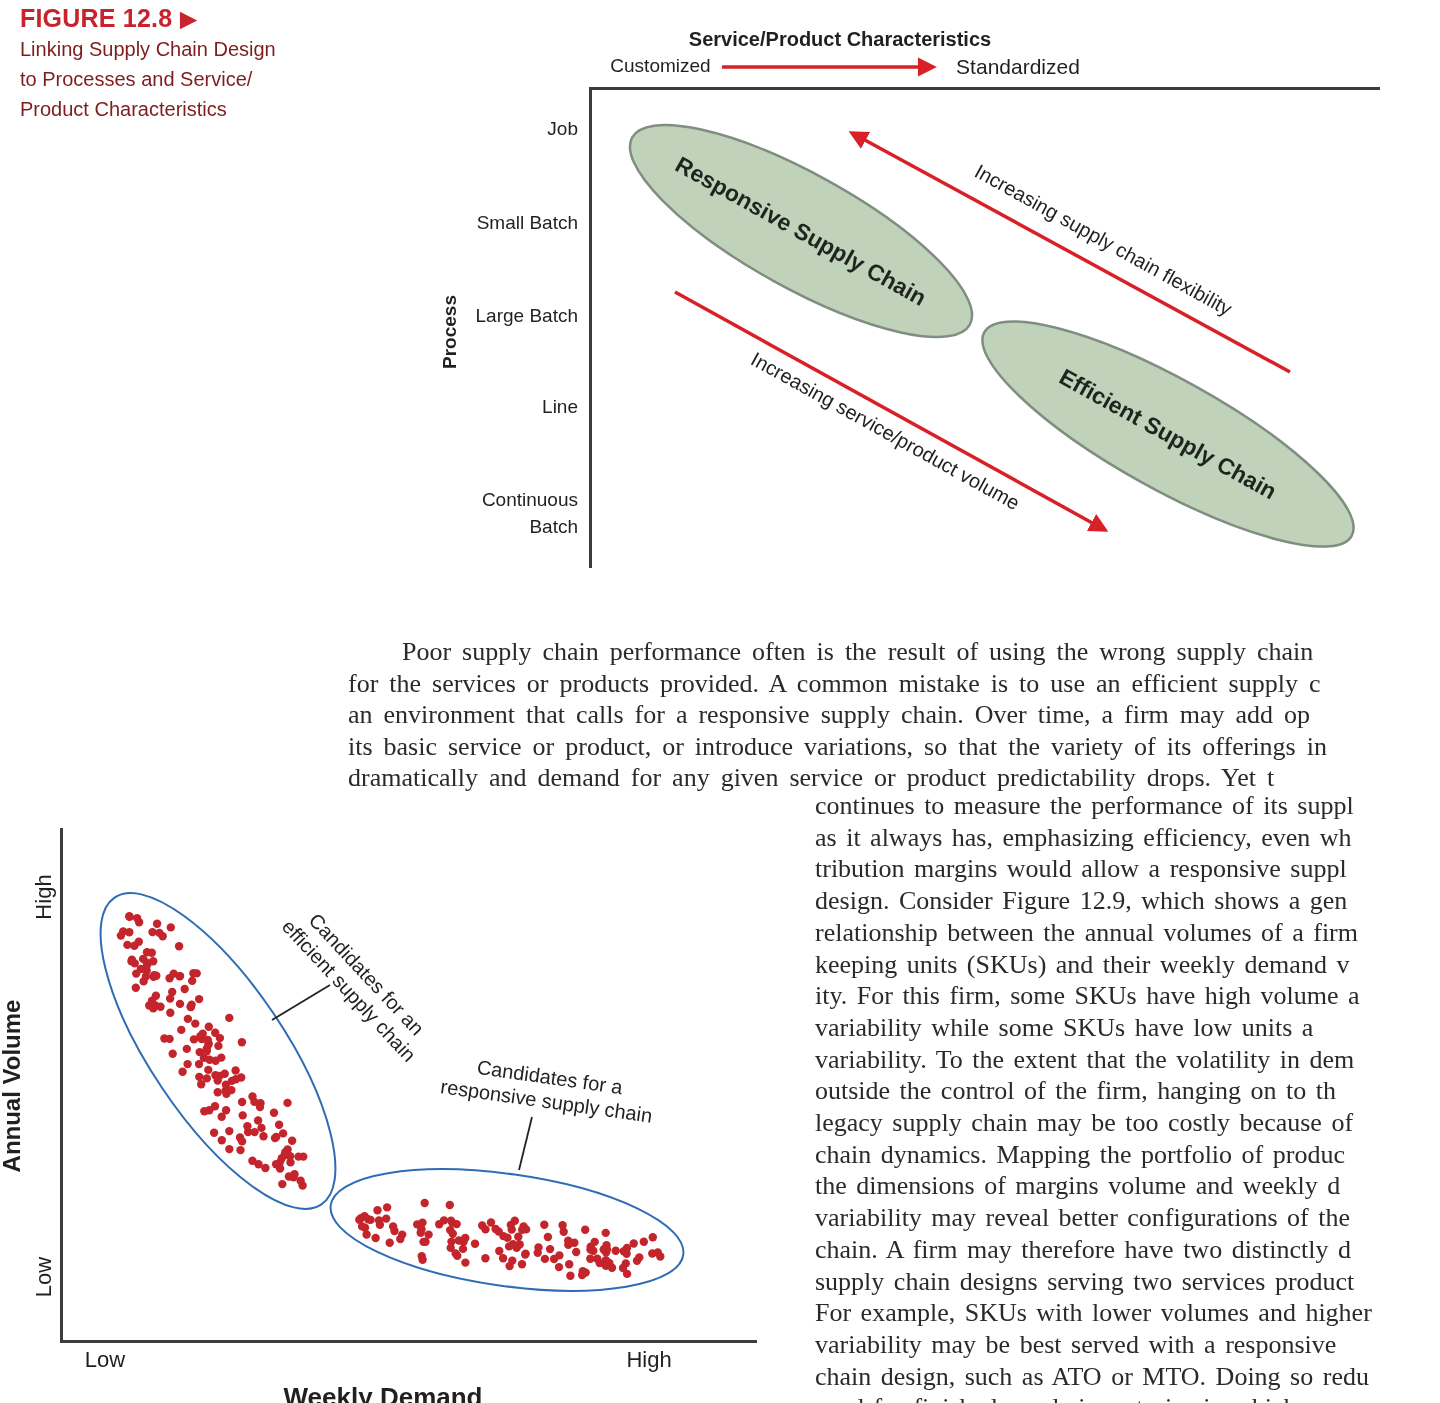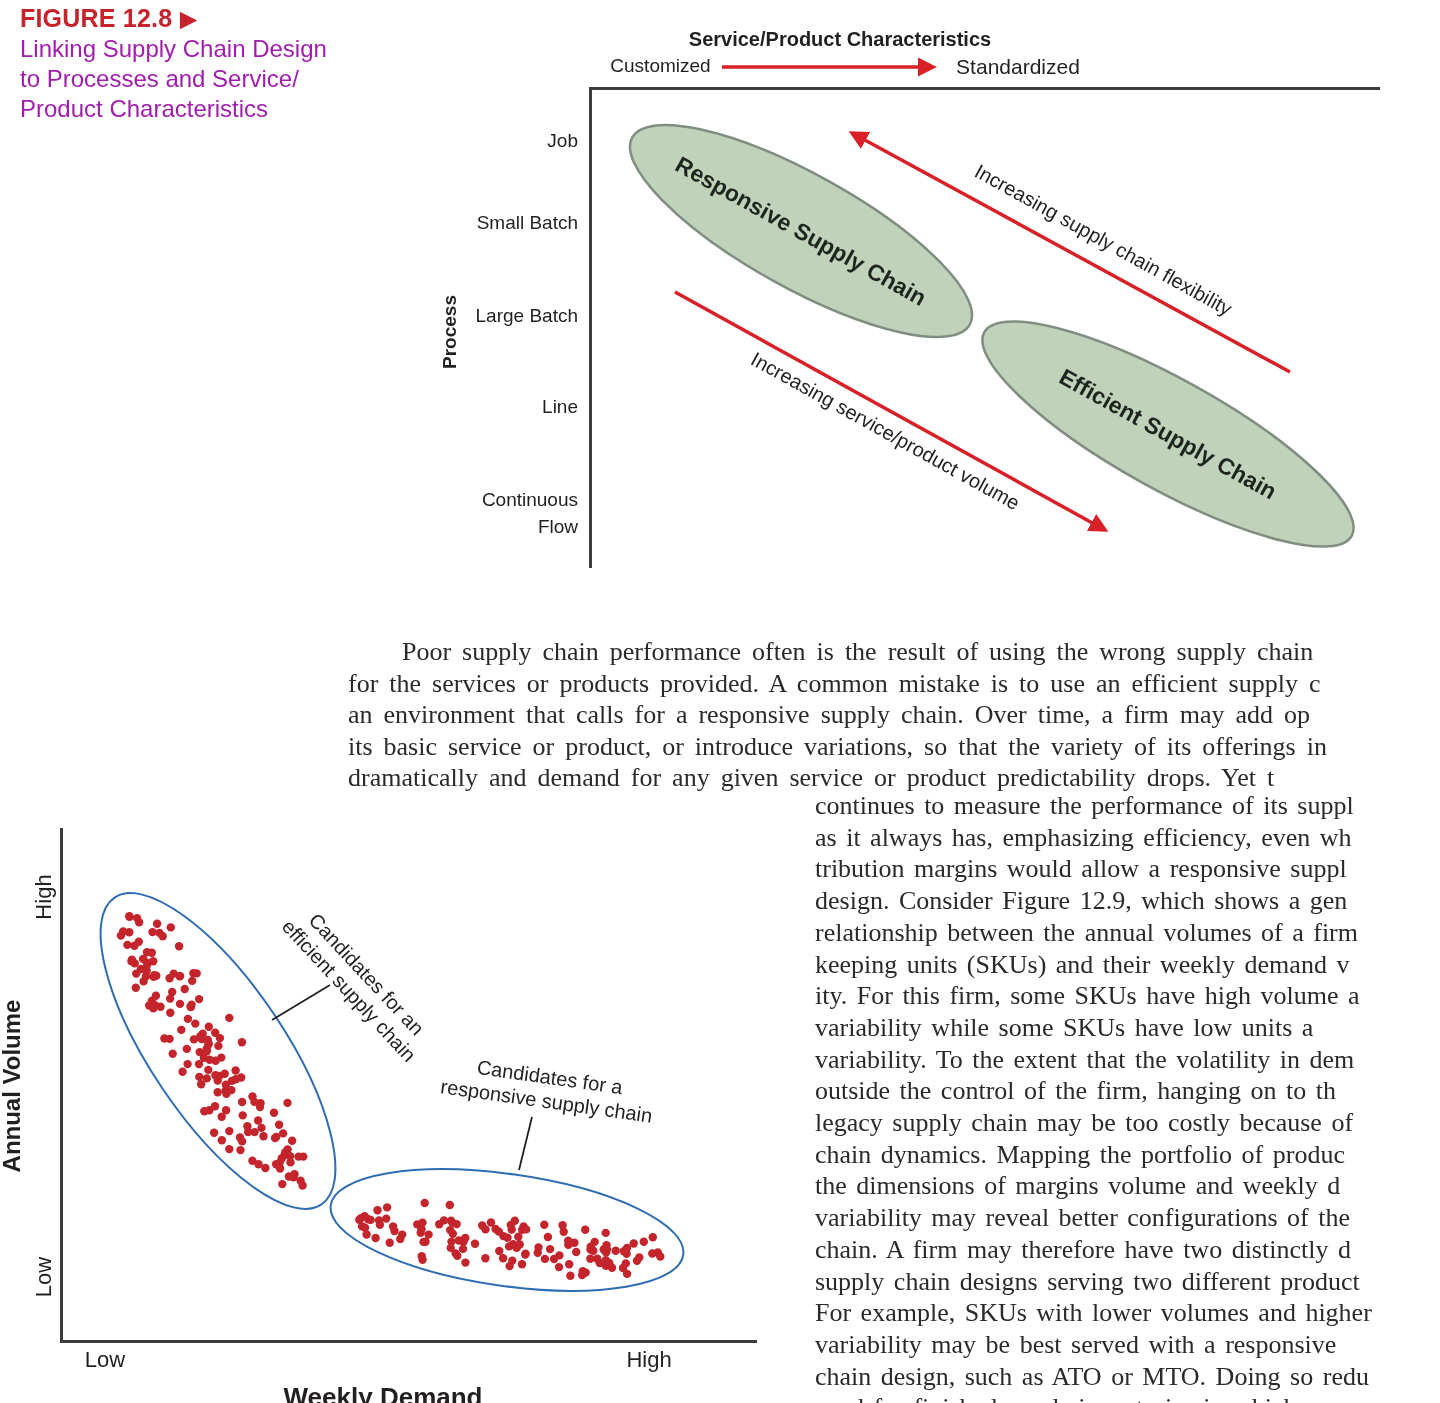"Linking Supply Chain Design" .fig-caption { color: #a21caf -> #7f1d1d; font-size: 24px -> 20px }
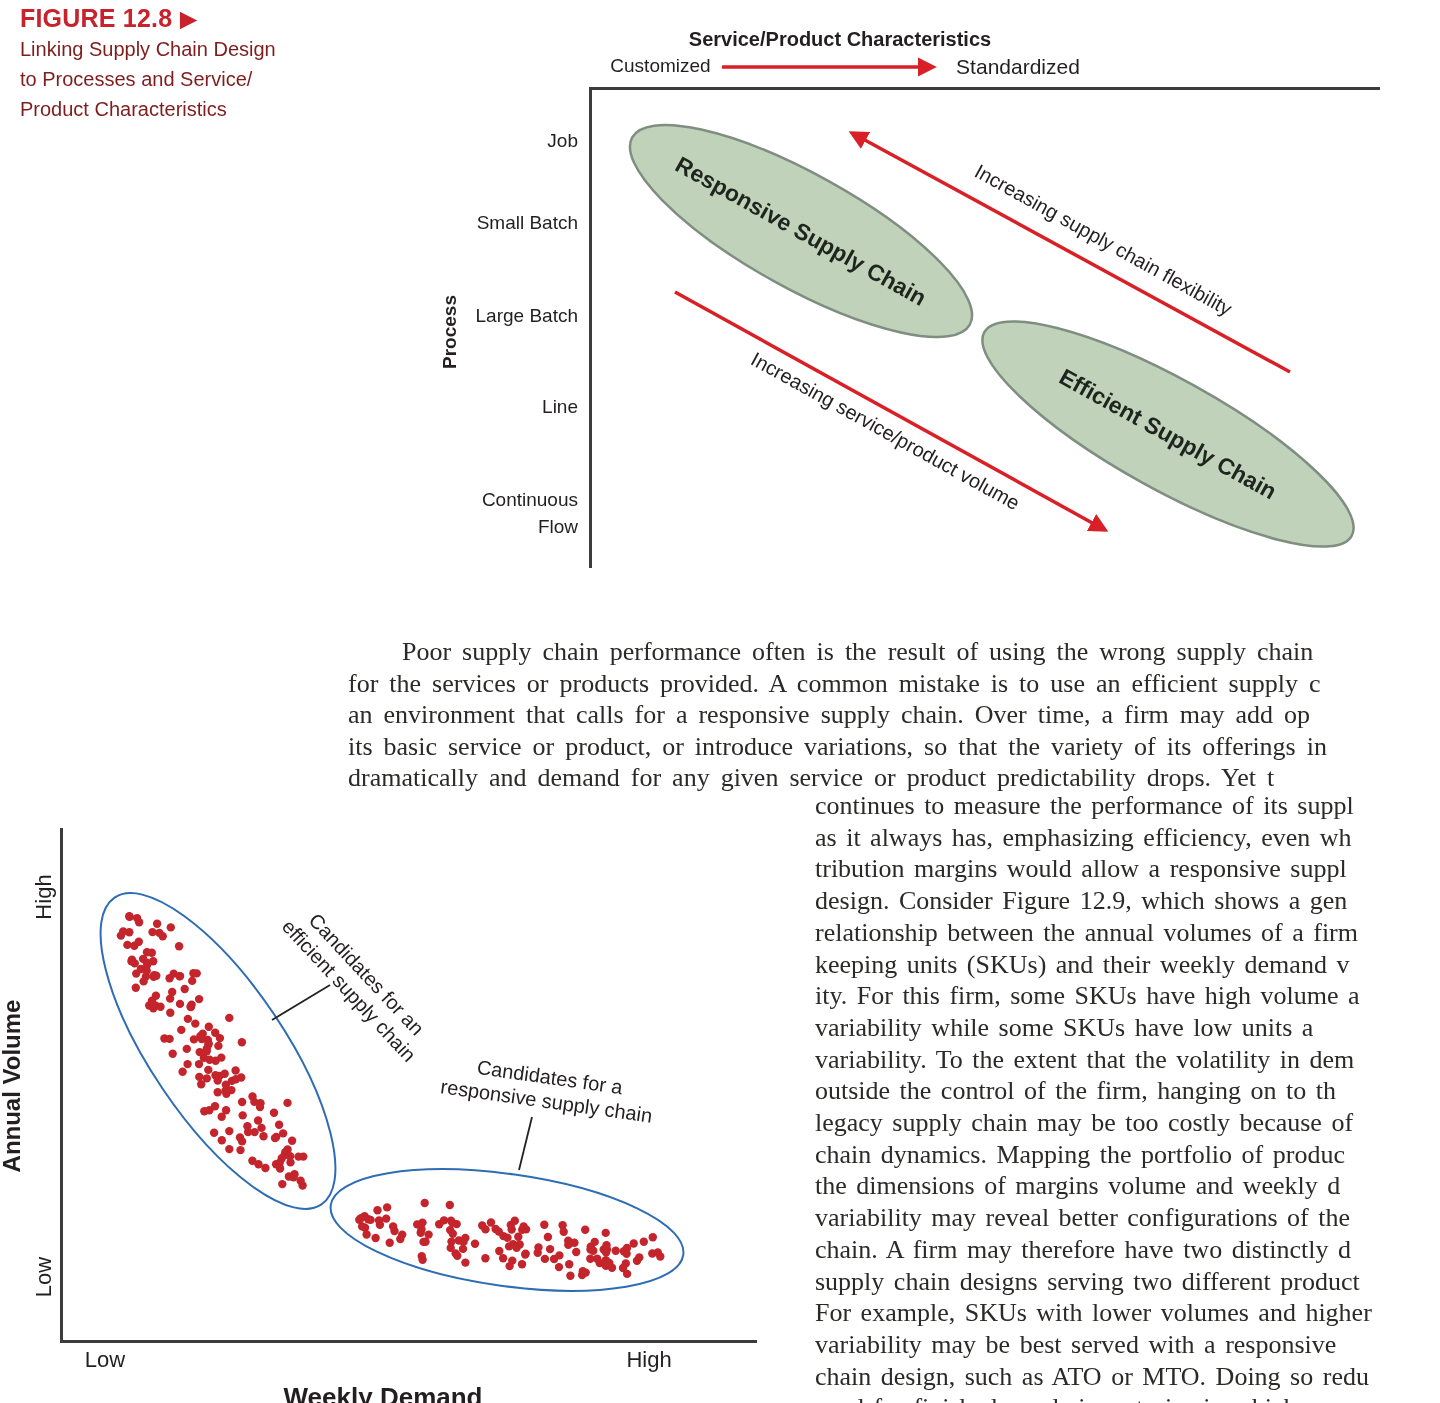"Job" div.abs { top: 127px -> 115px }
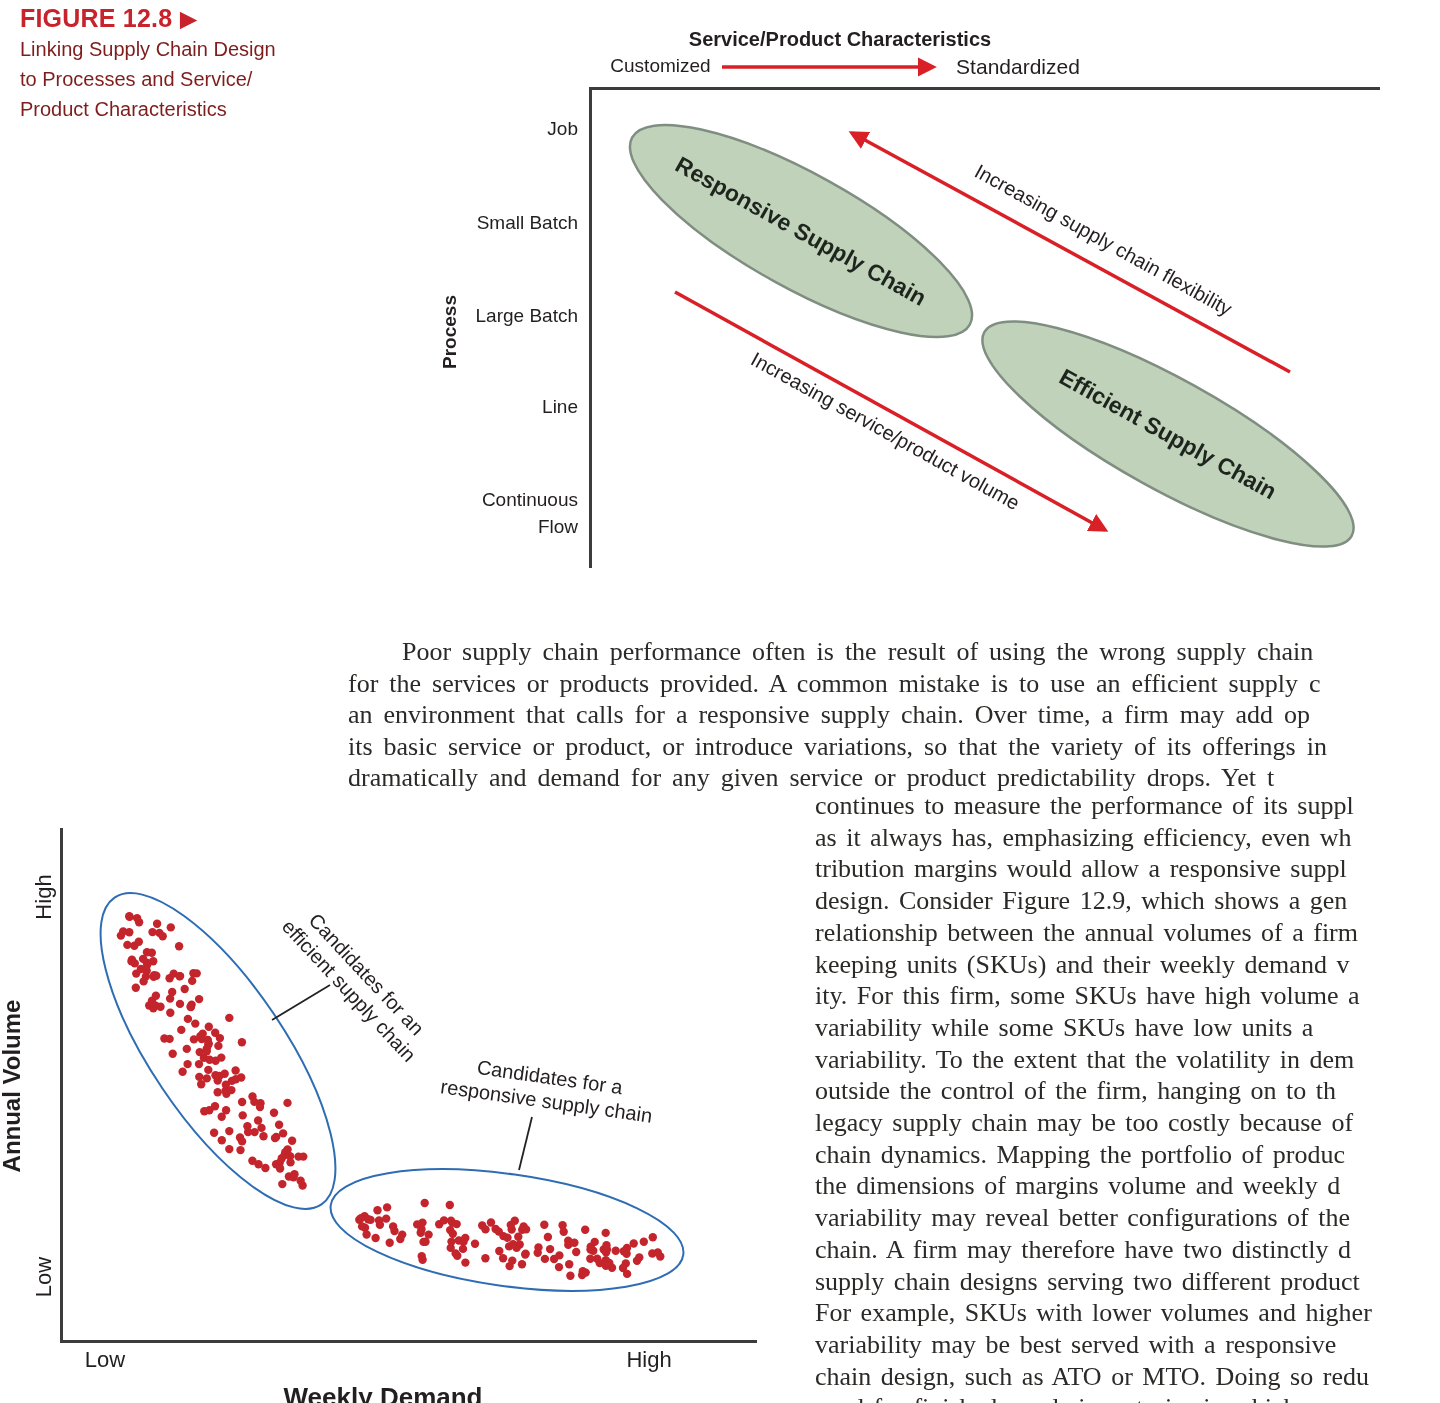"Continuous" div.abs { text: Flow -> Batch }
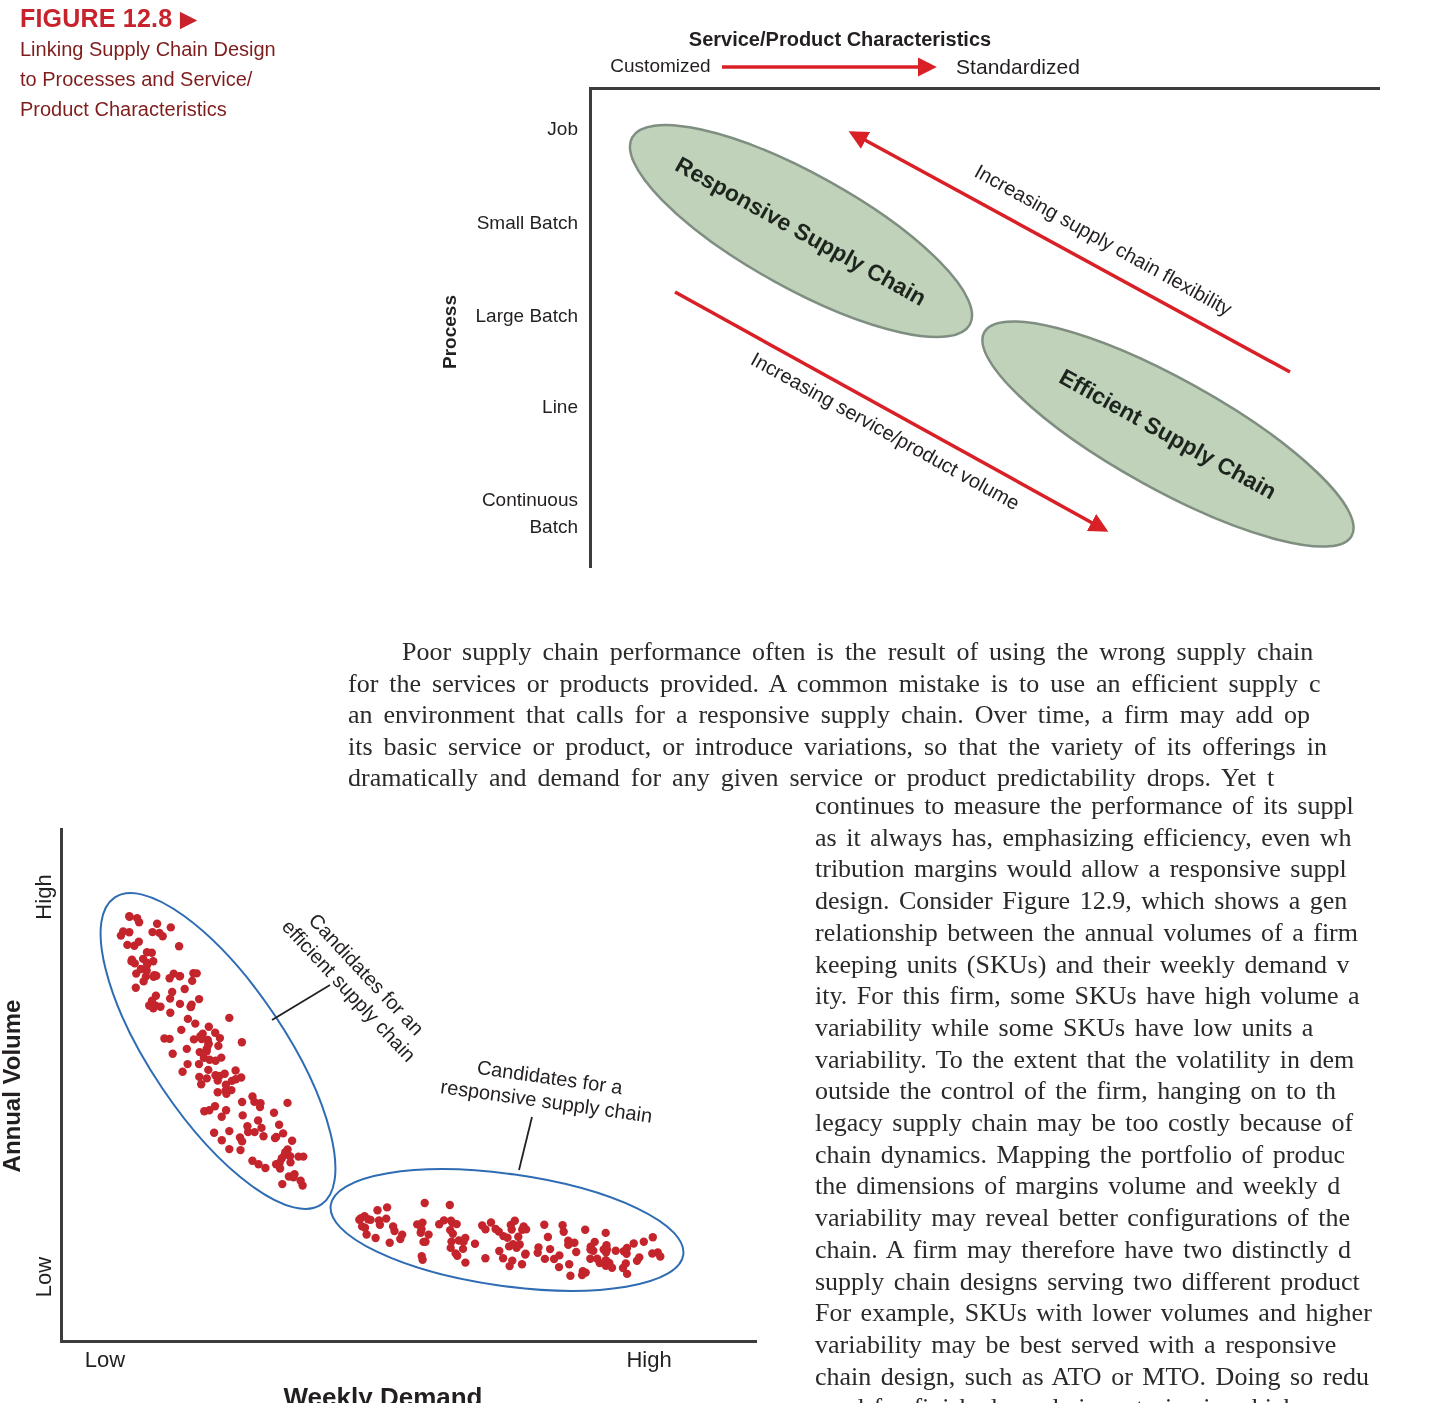"supply chain designs serving two" div.ln { text: different -> services }
